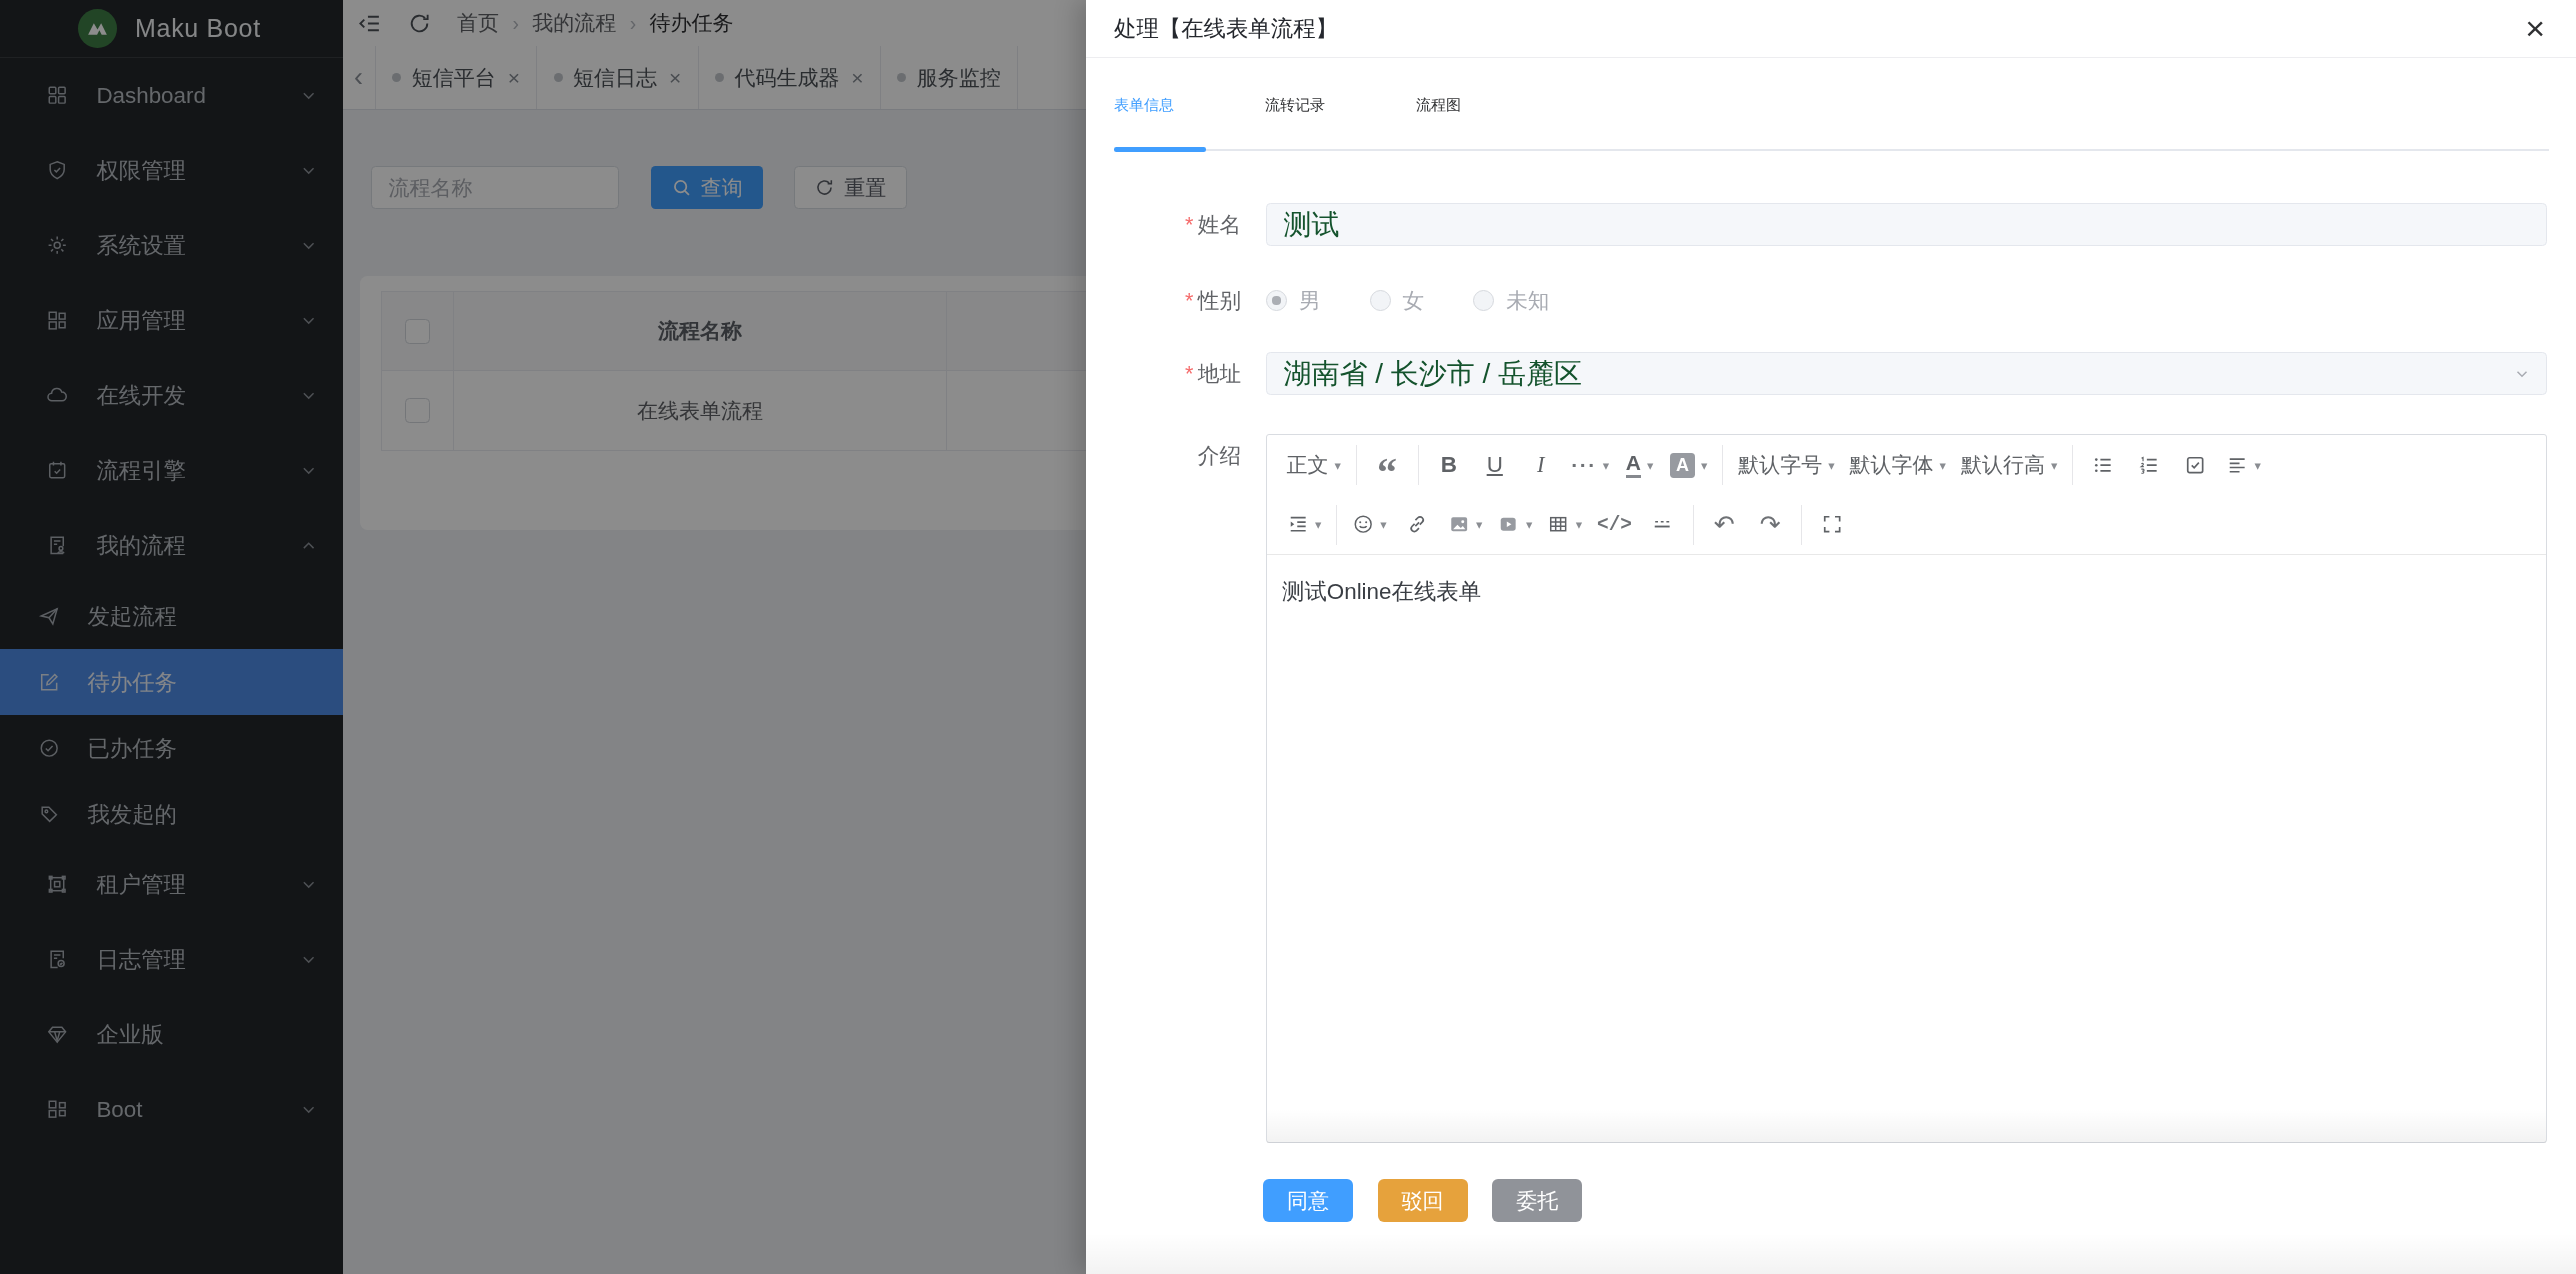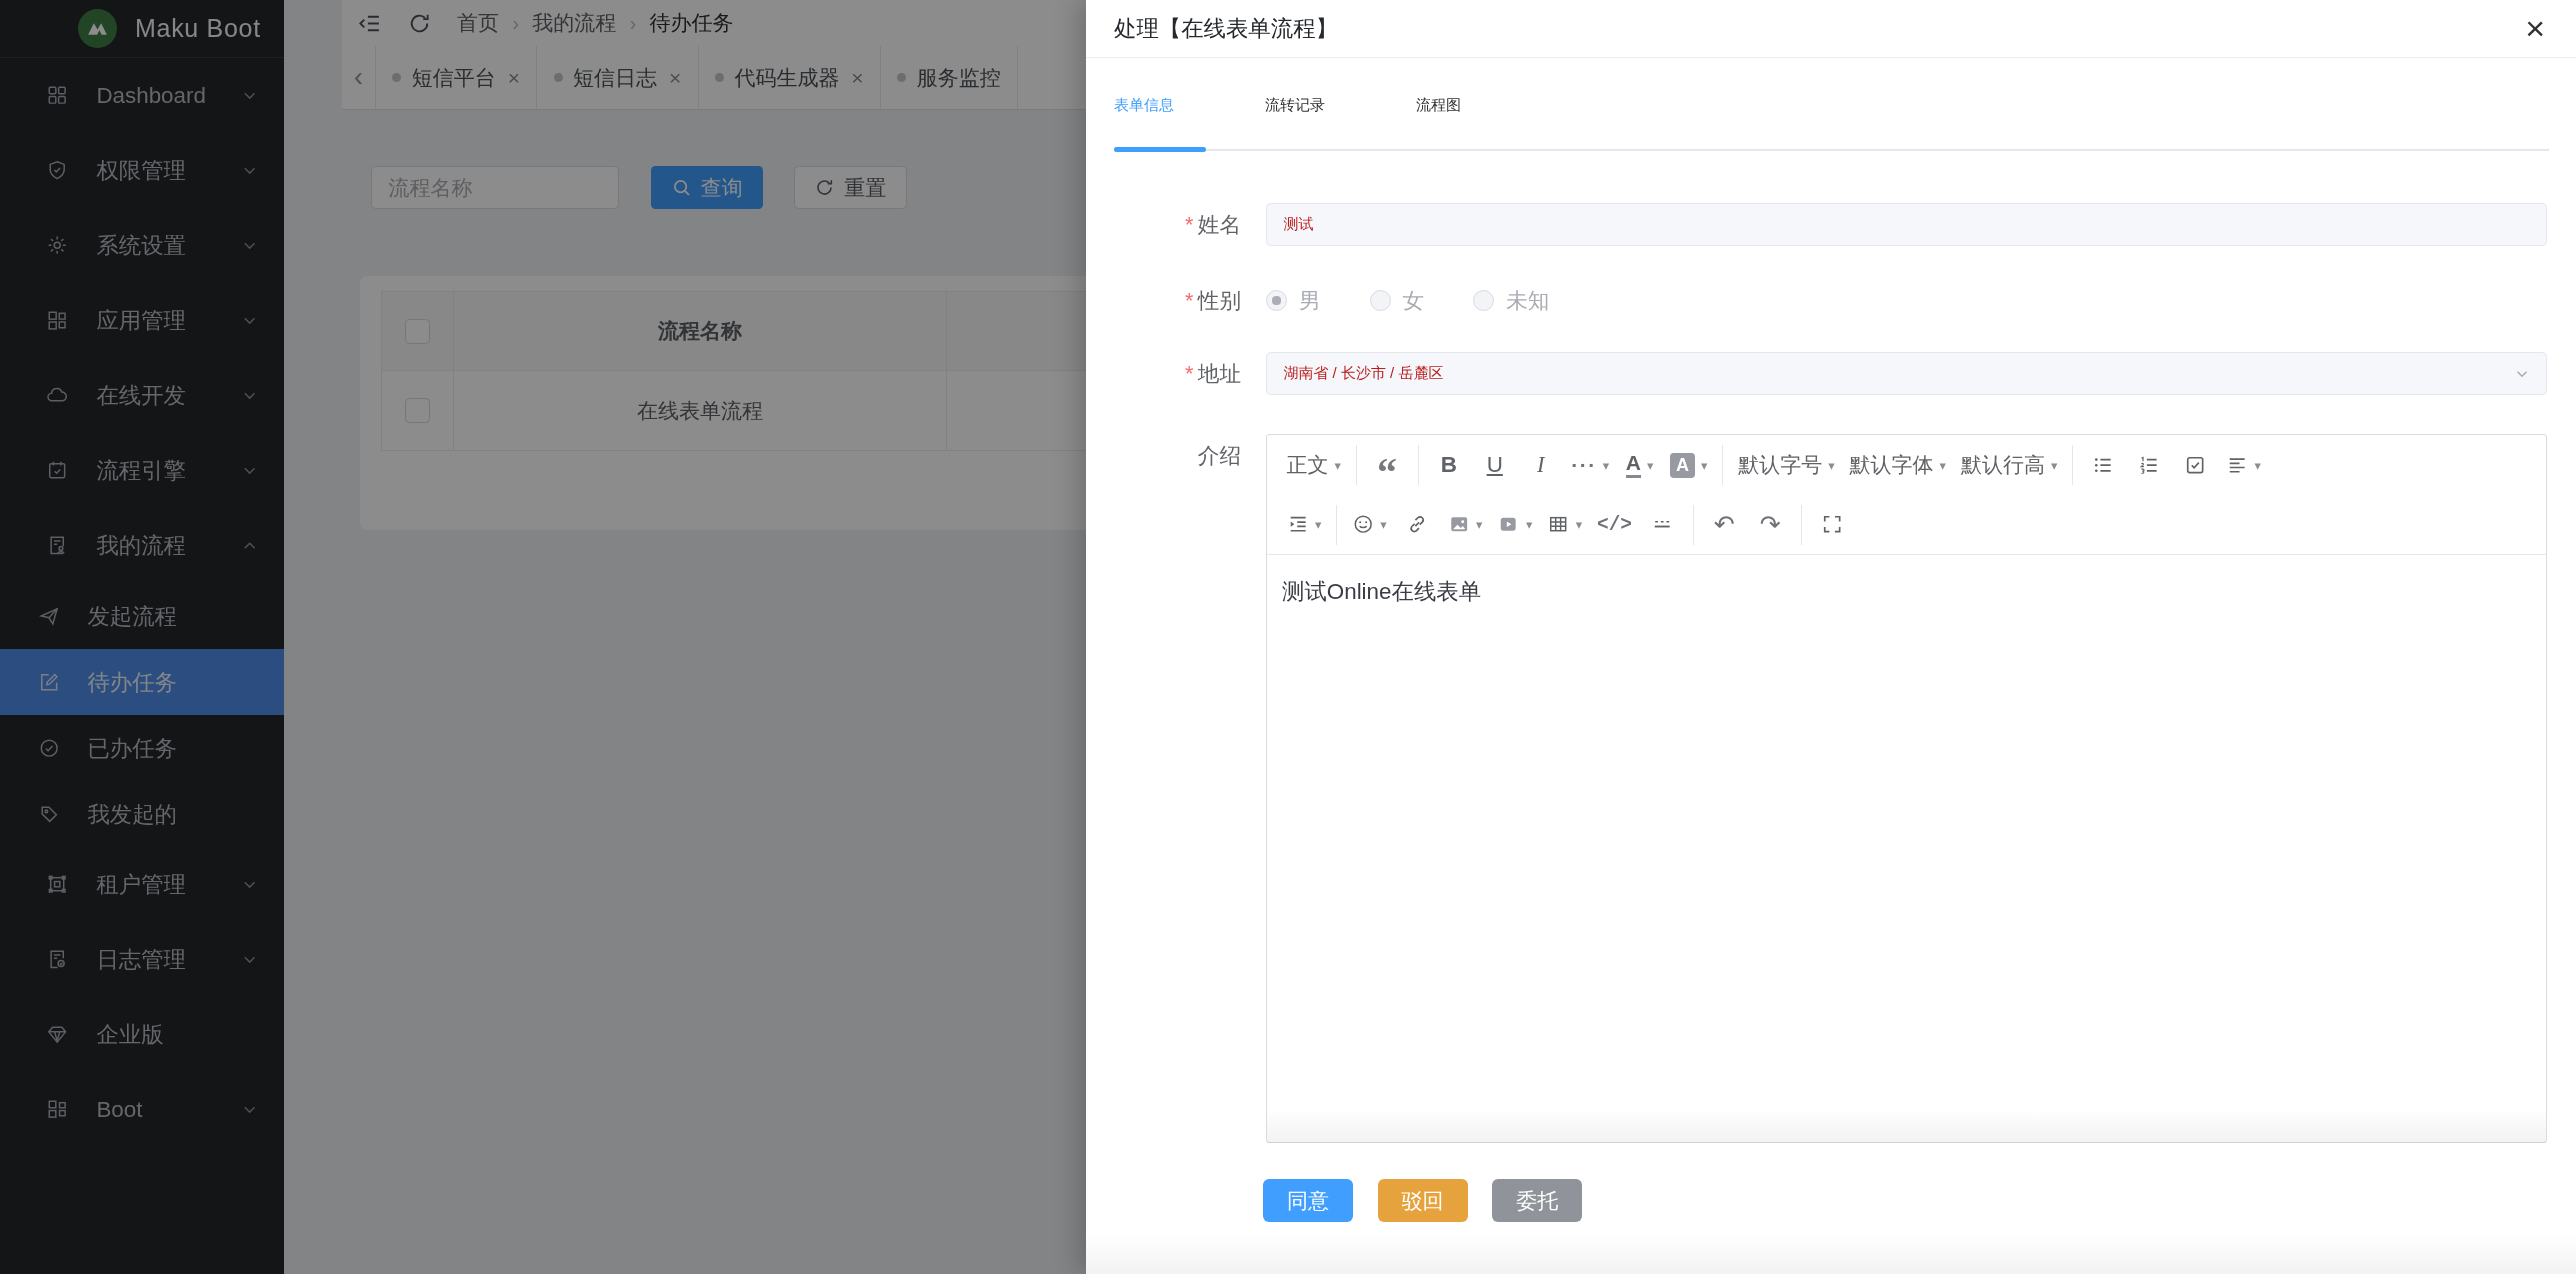"Maku Boot" .sidebar { width: 284px -> 343px }
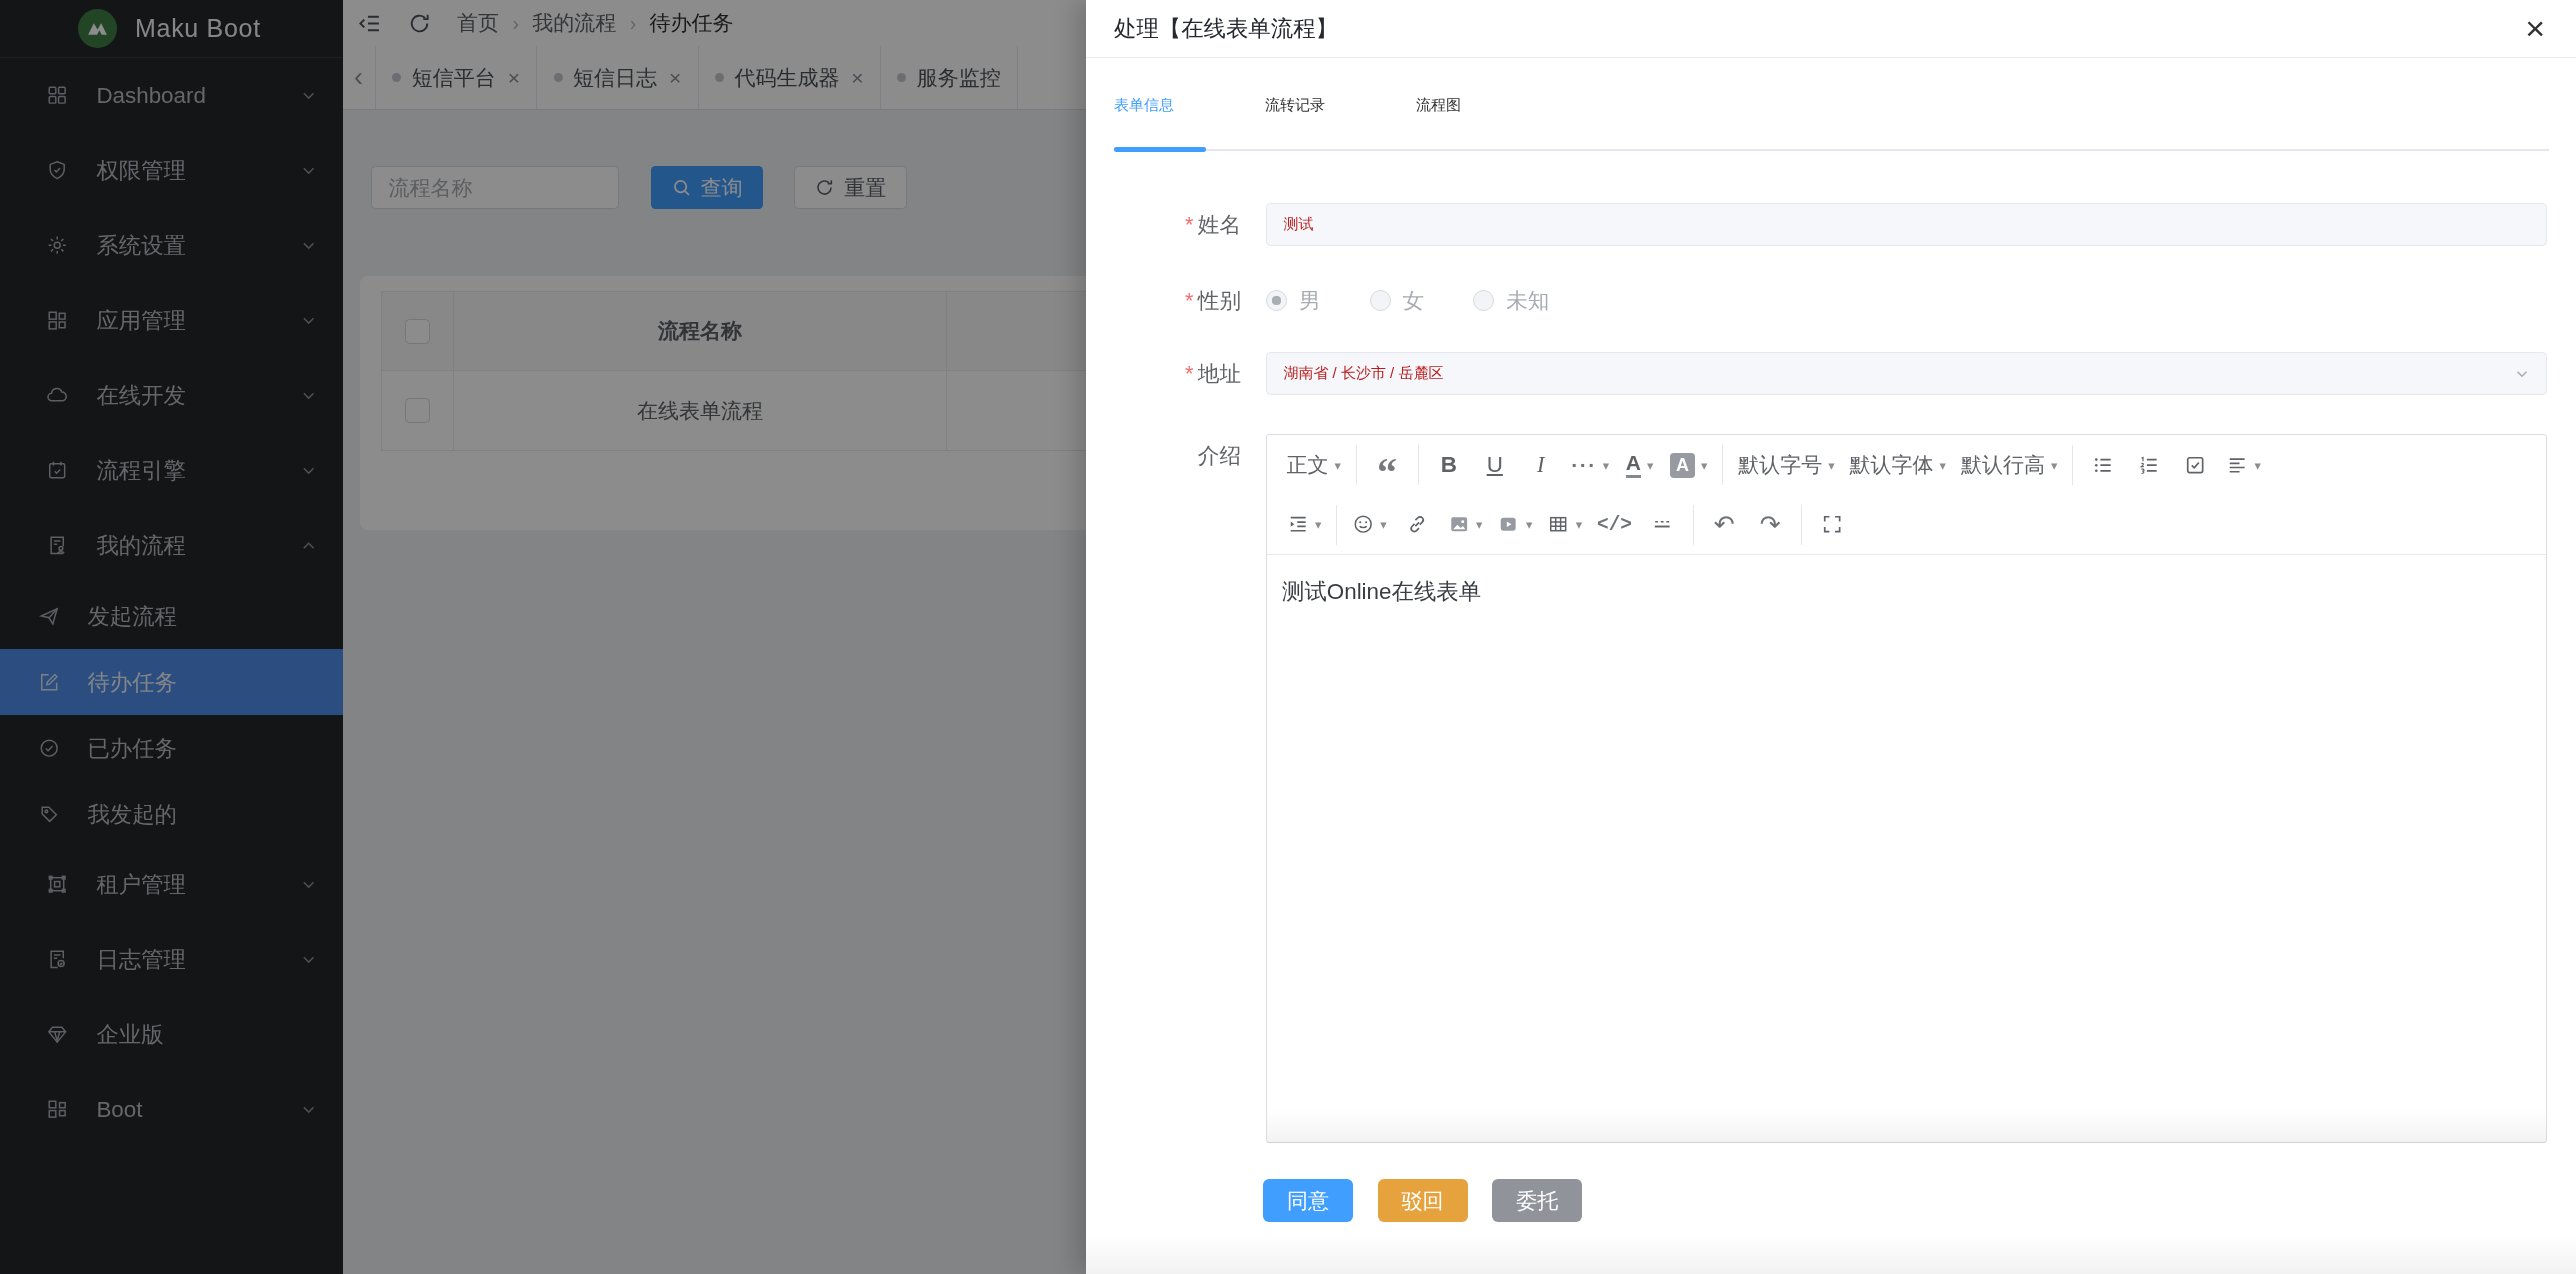"测试" .dis-input { color: #b91c1c -> #14532d; font-size: 15px -> 28px }
